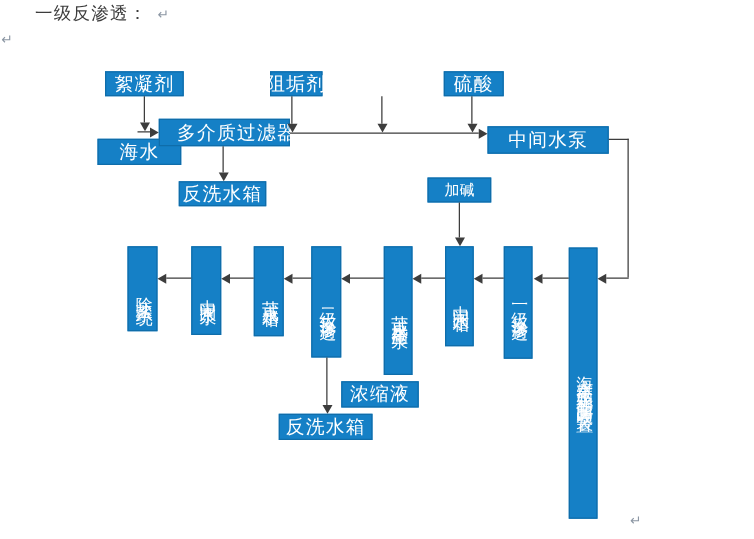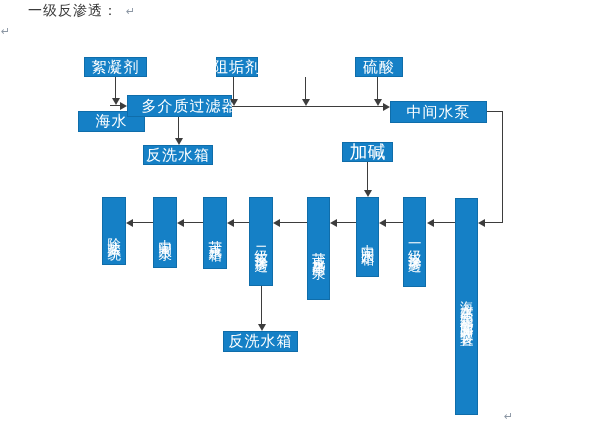"加碱" .box.small { font-size: 18px -> 12px }
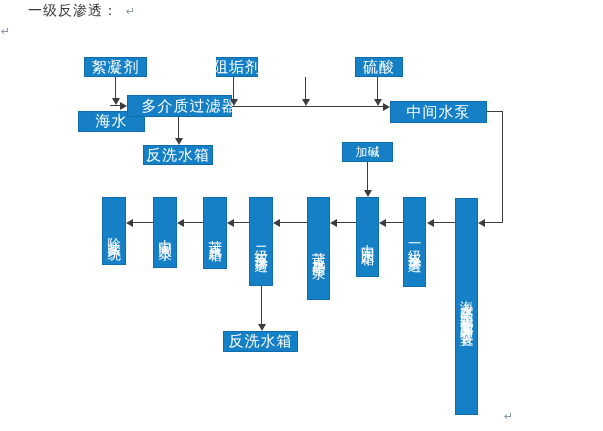"浓缩液" div.box { html: none -> <div>浓缩液</div> }
